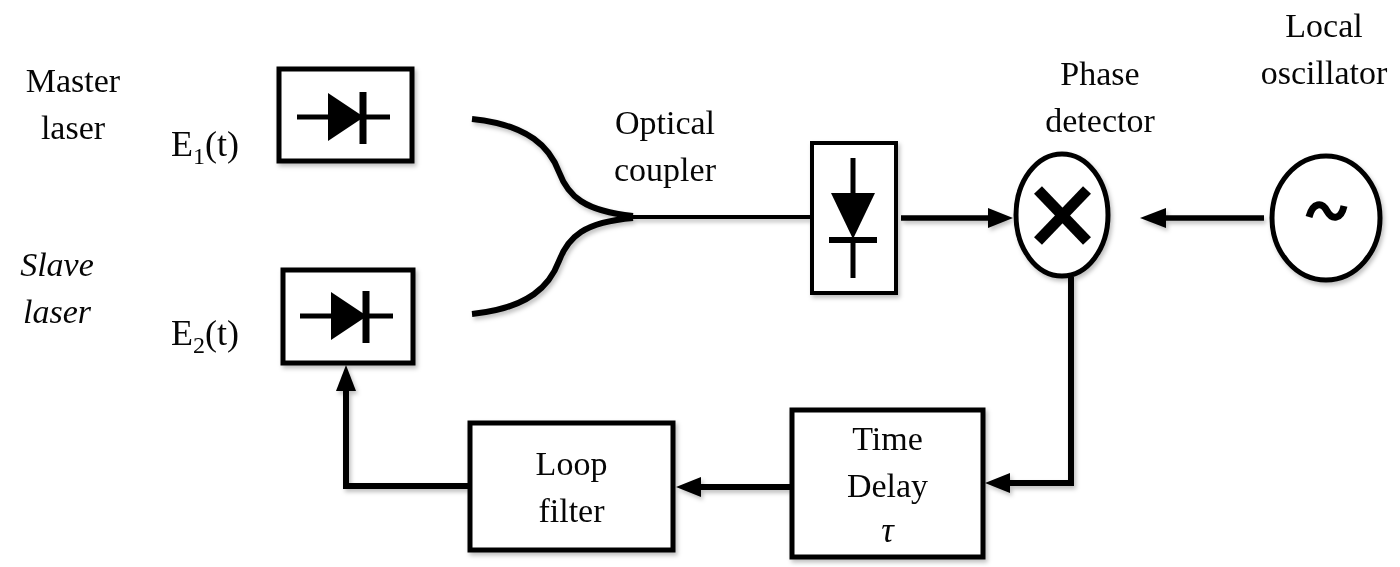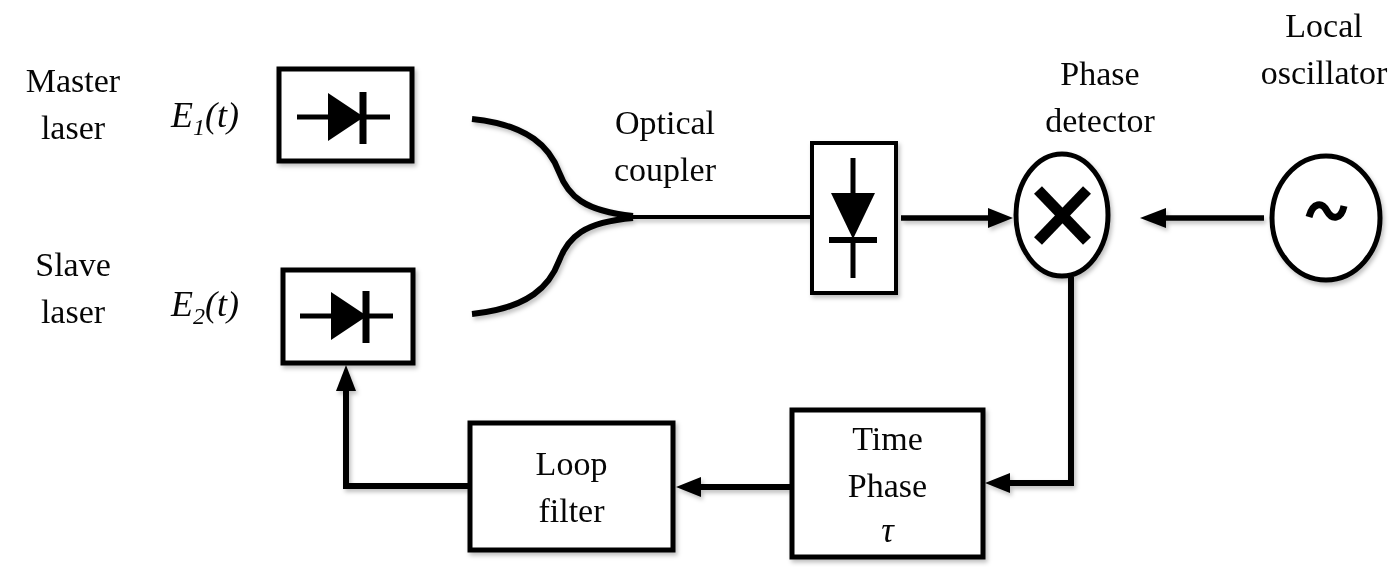"E1(t)" .signal { font-style: italic -> none; margin-top: none -> 29px }
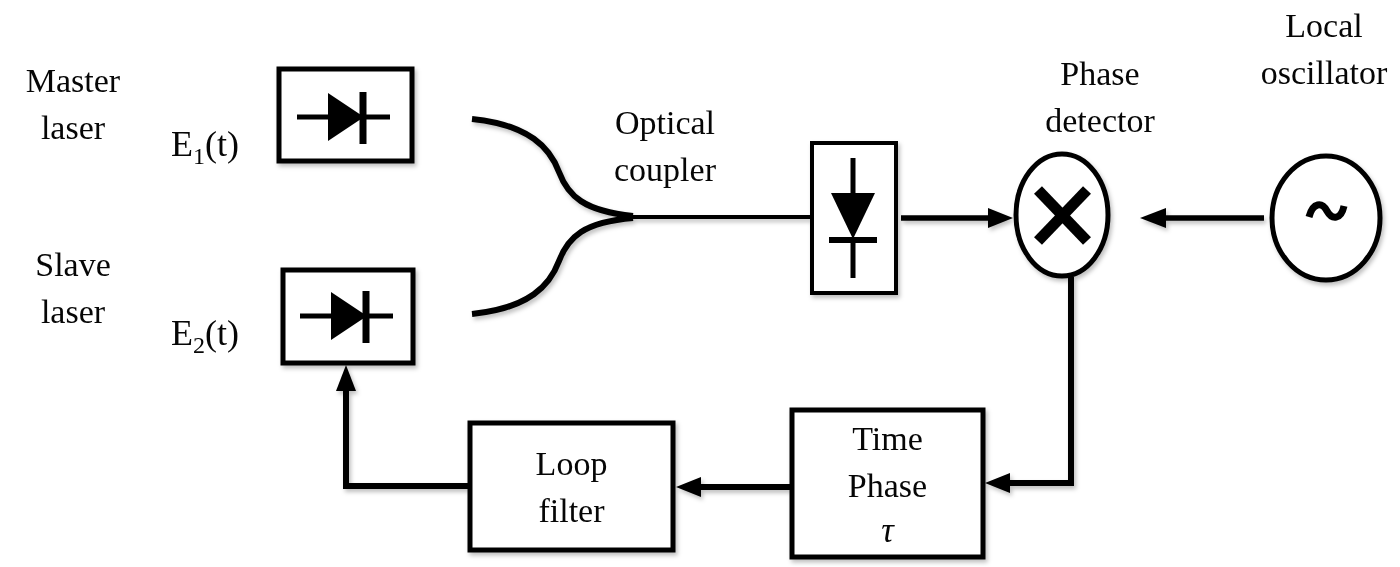"Slave" div.label { font-style: none -> italic; left: 18px -> 2px }
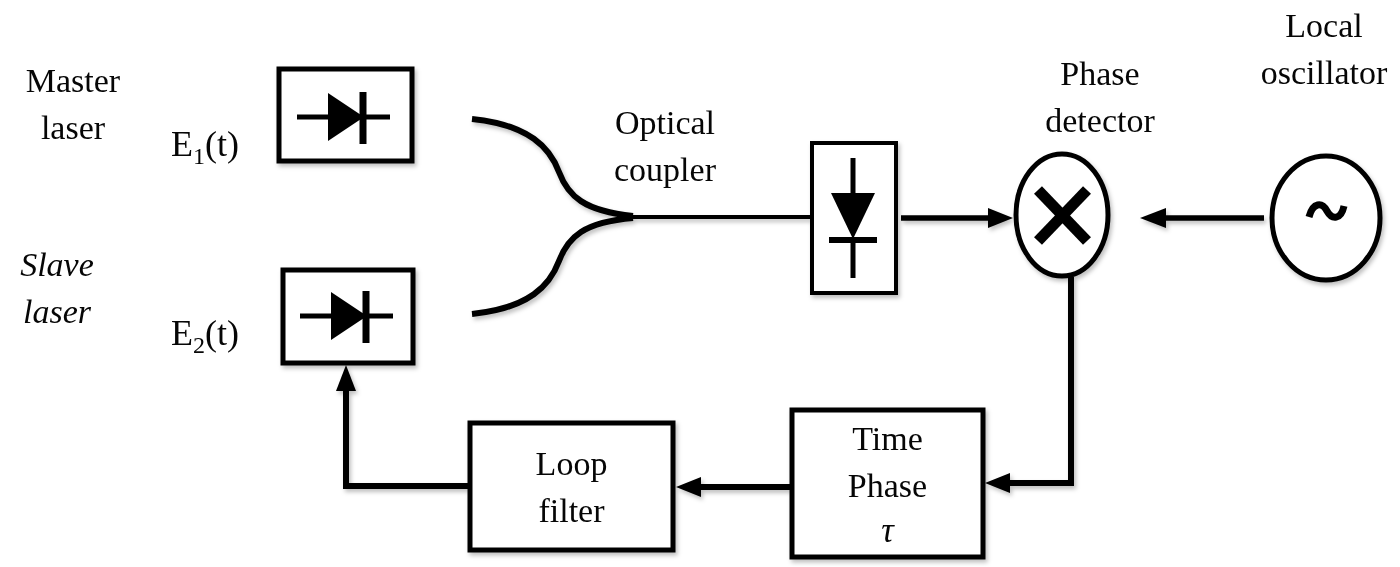"Time" span { text: Phase -> Delay }
